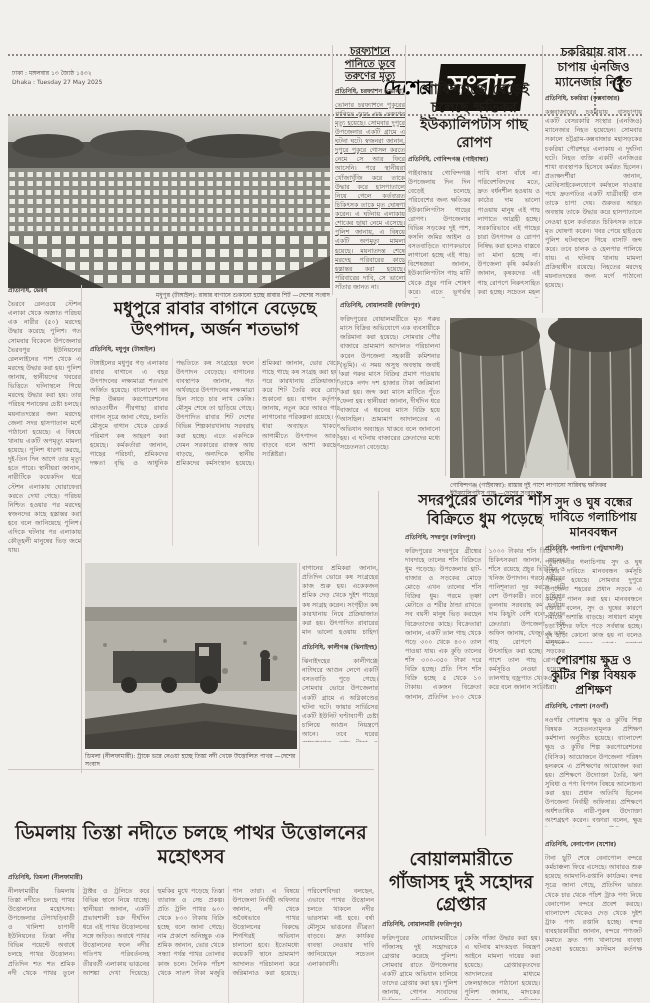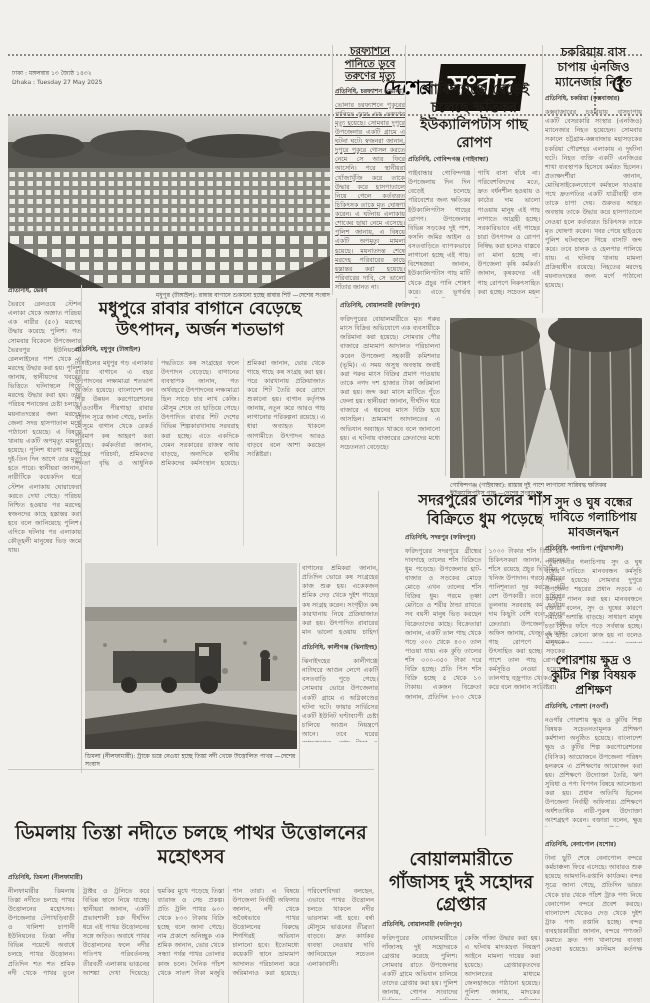"মধুপুরে রাবার বাগানে বেড়েছে উৎপাদন," article.art { left: 75px -> 90px }
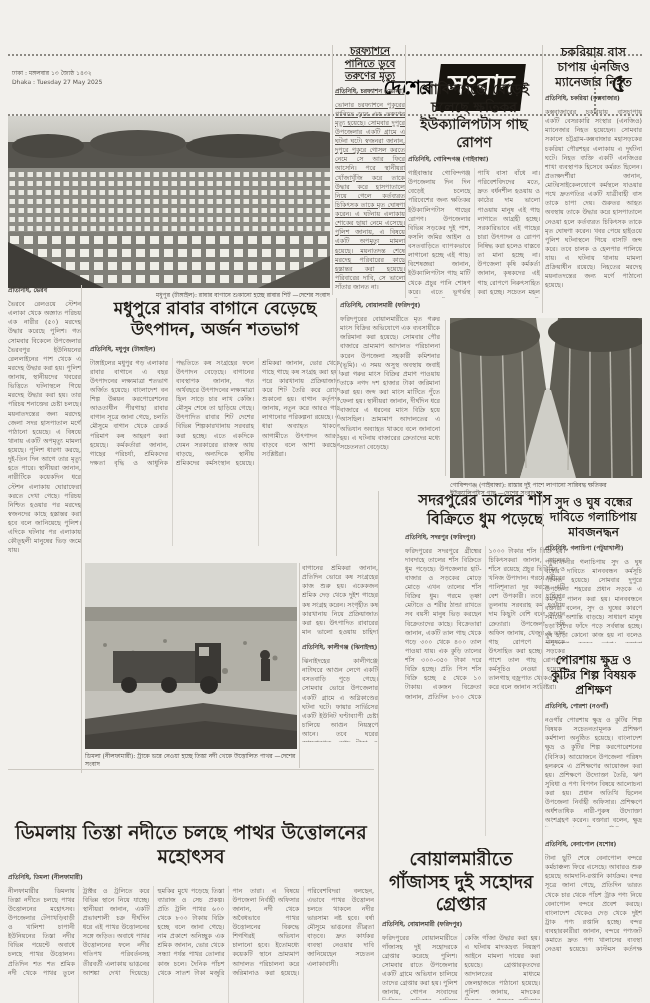"সুদ ও ঘুষ বন্ধের দাবিতে" h2.hl { text: মাবজনদ্ধন -> মানববন্ধন }
